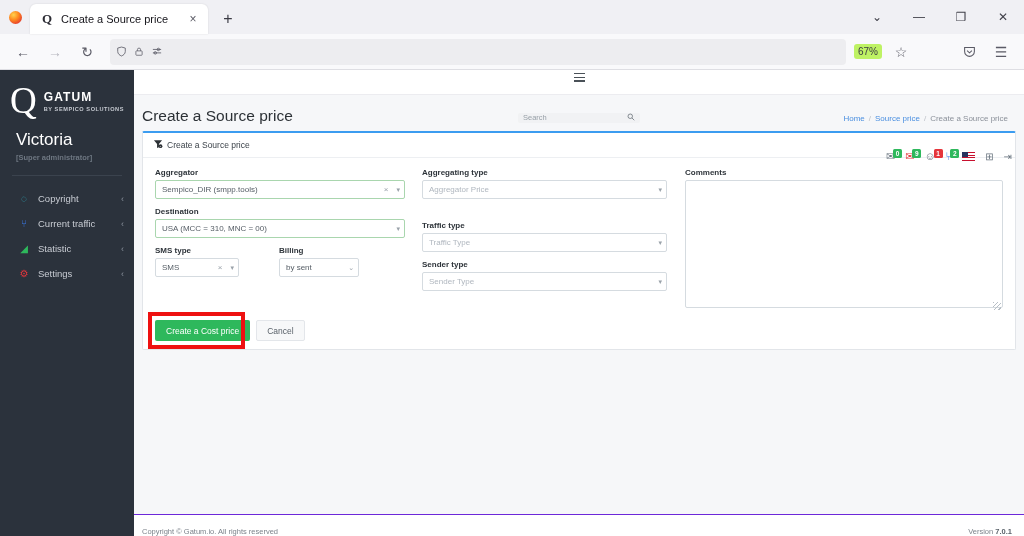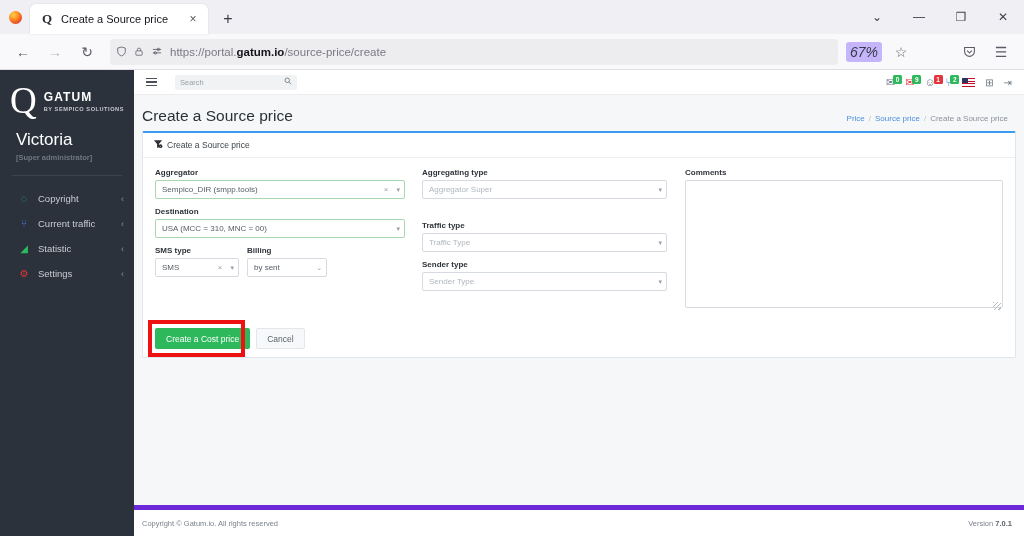"https://portal.gatum.io/source-price/cre" span.url-text { html: <span><span>https://portal.</span><b>gatum.io</b><span>/source-price/create</span></span> -> none }
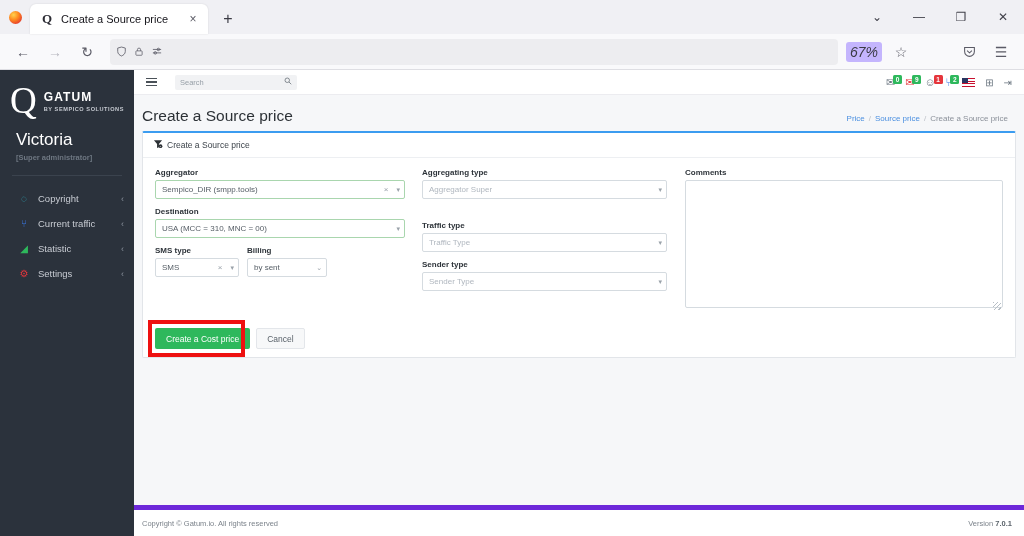"67%" .zoombadge { background: #c4b5fd -> #bef264; font-size: 14px -> 10px; font-style: italic -> none }
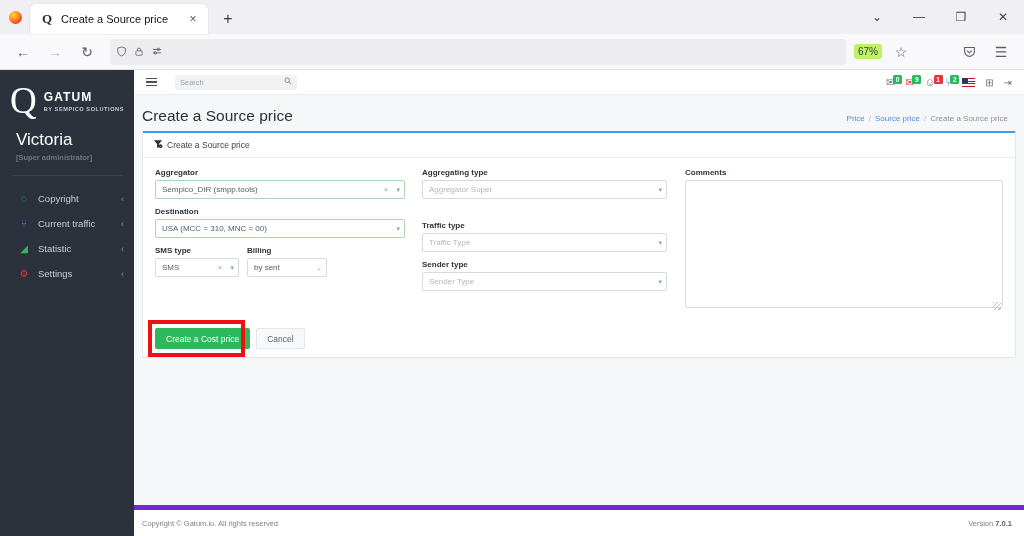"Search" .topbar { flex-direction: none -> column; gap: 14px -> 28px }
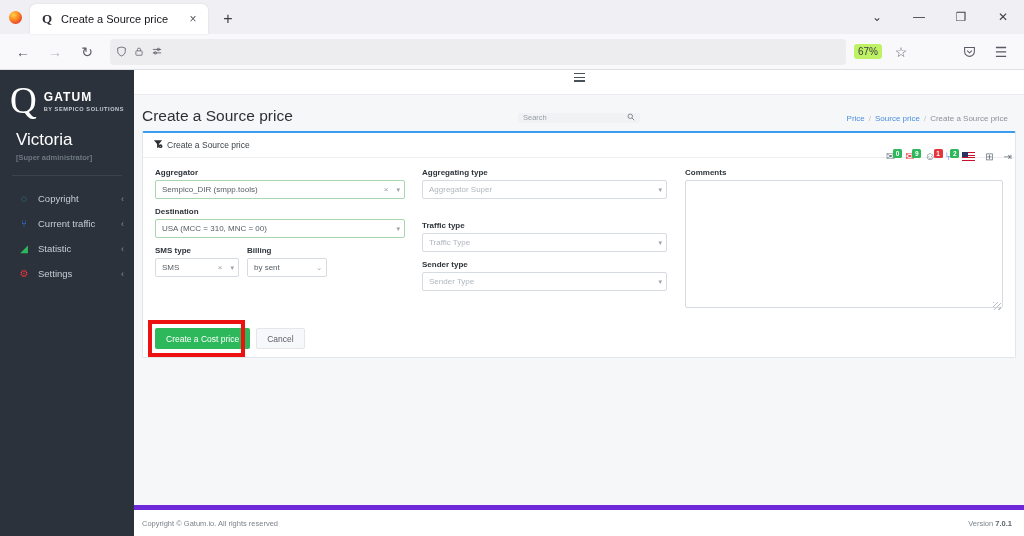"Price" a { text: Price -> Home }
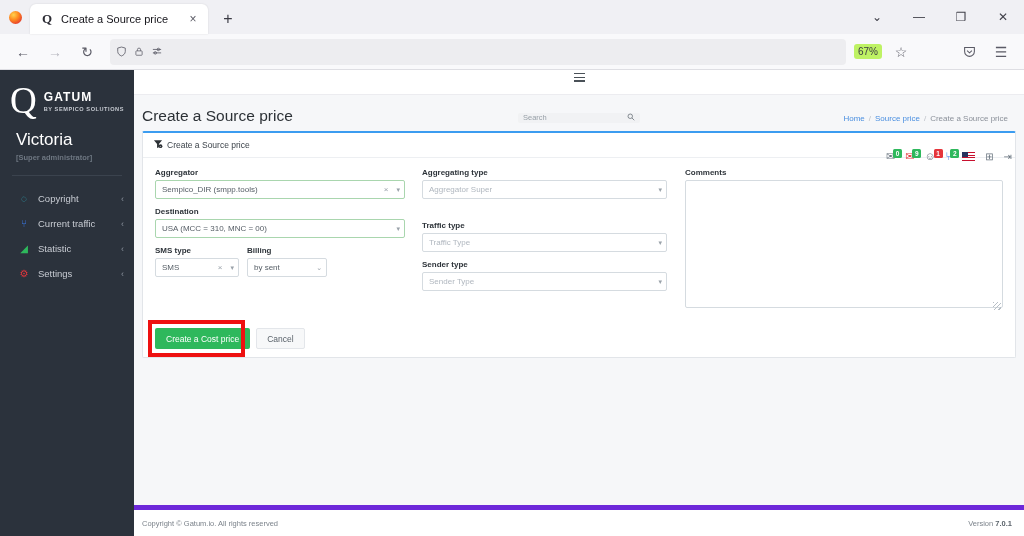"Aggregator Super" span.ph { text: Super -> Price }
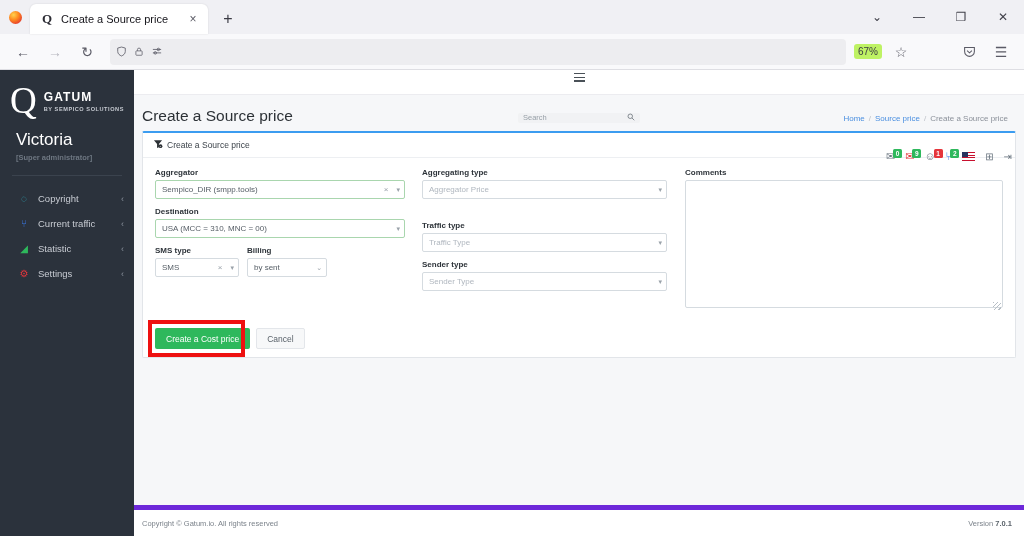"Billing" .triple .fgroup.w-bill { margin-left: none -> 32px }
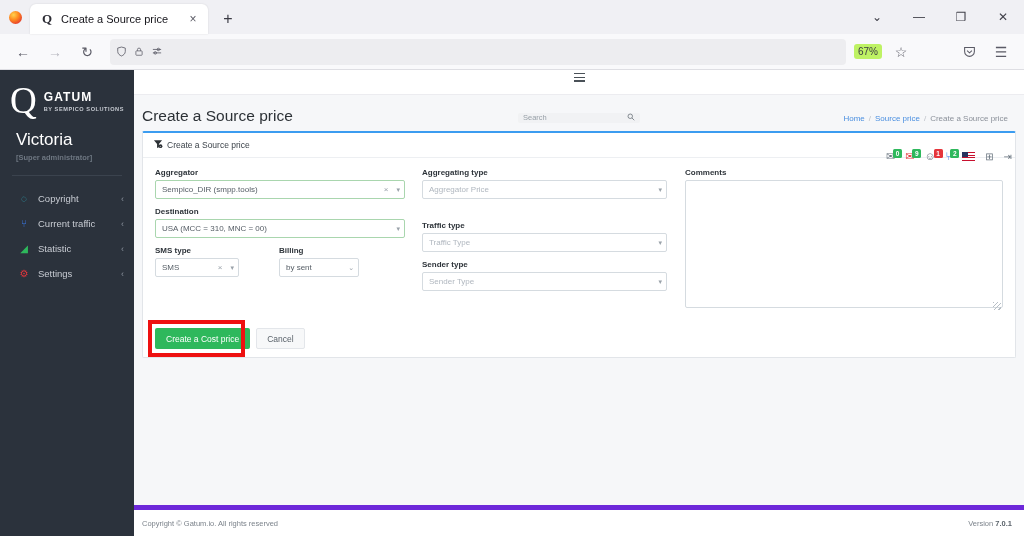"Create a Cost price" .actions { margin-top: 8px -> 0 }
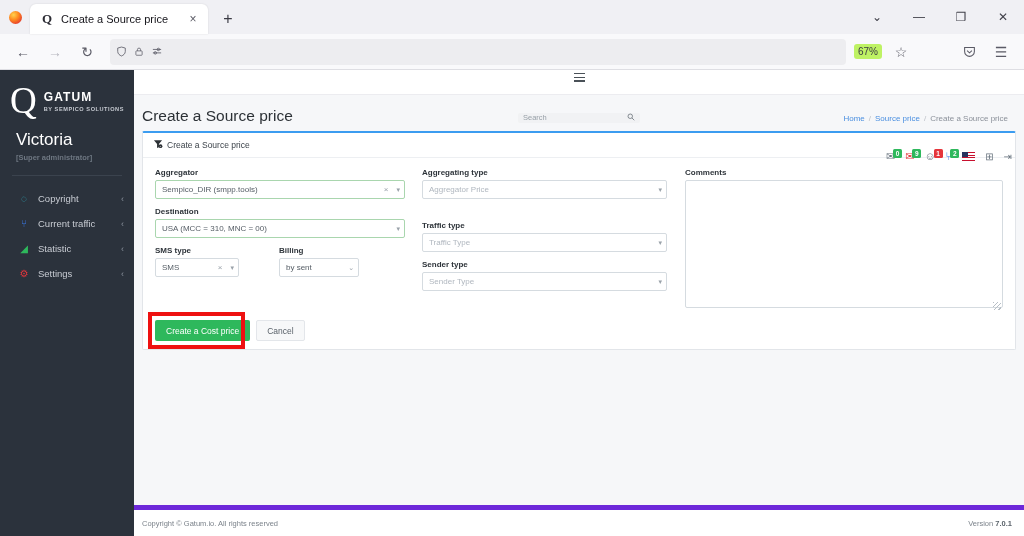"Copyright © Gatum.io. All rights" .footer { align-items: center -> flex-end; border-top: 5px solid #6d28d9 -> 1px solid #6d28d9; height: 31px -> 22px }
